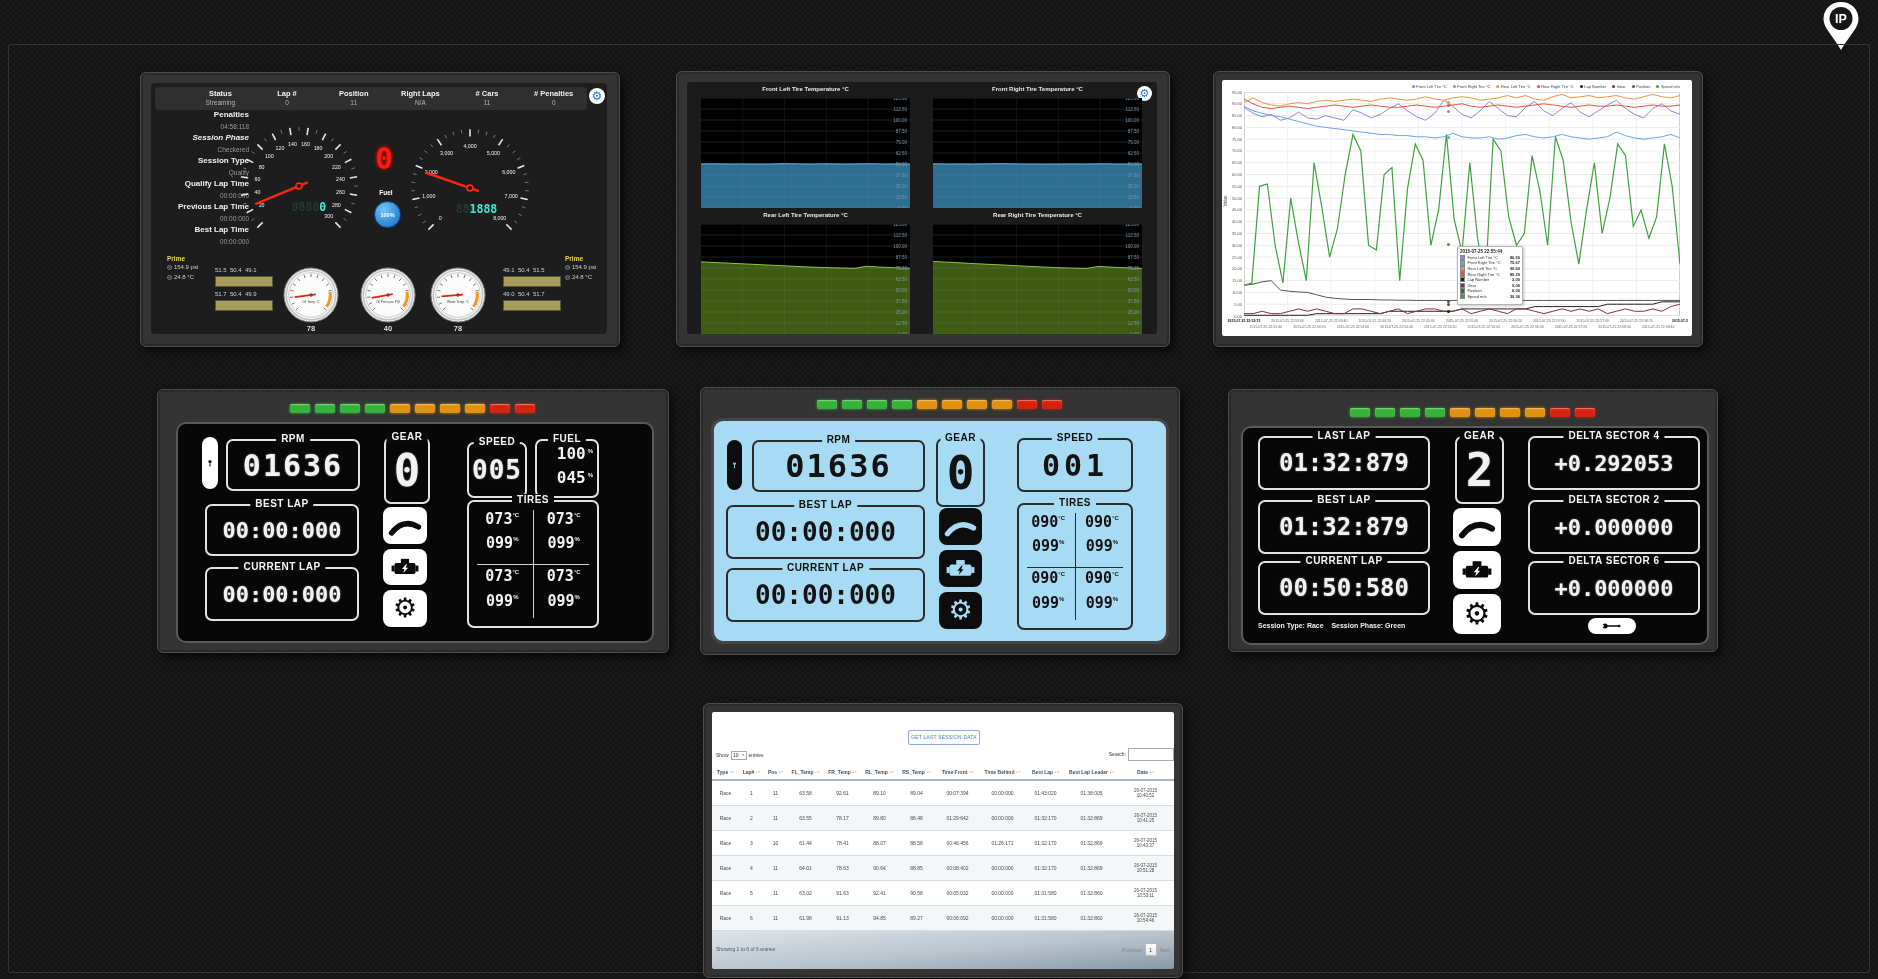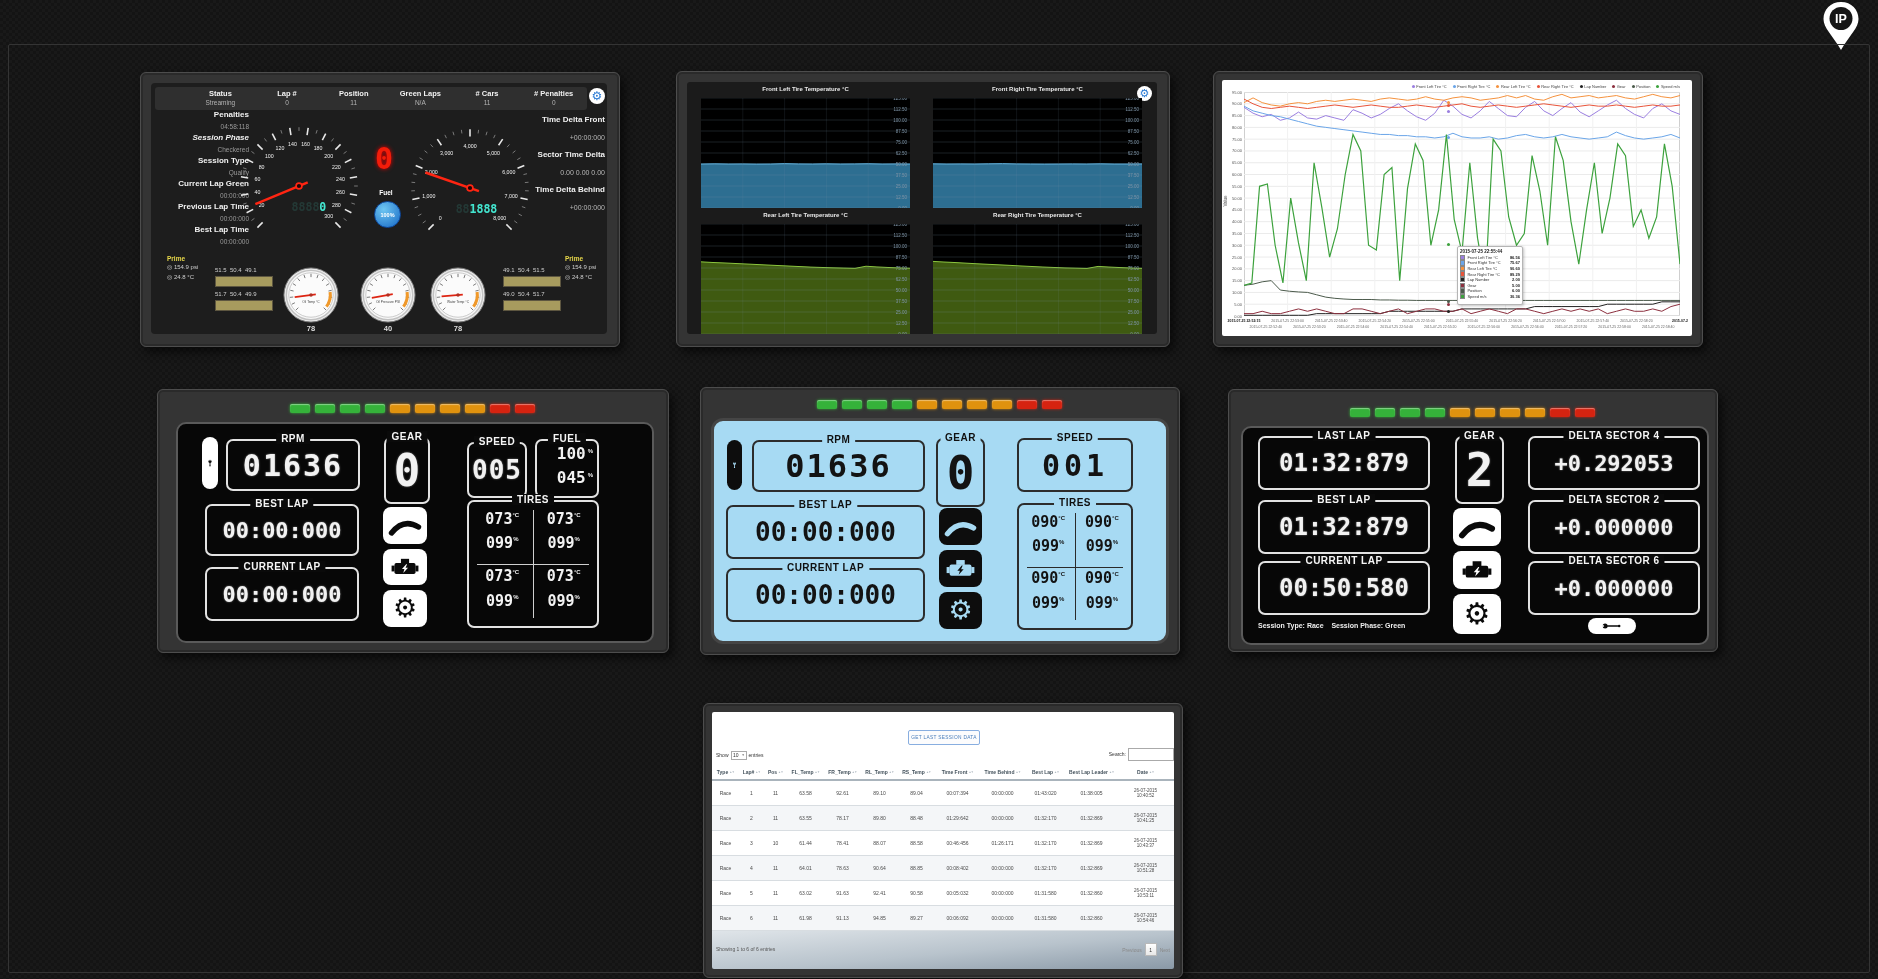"Green Laps" div { text: Green -> Right }
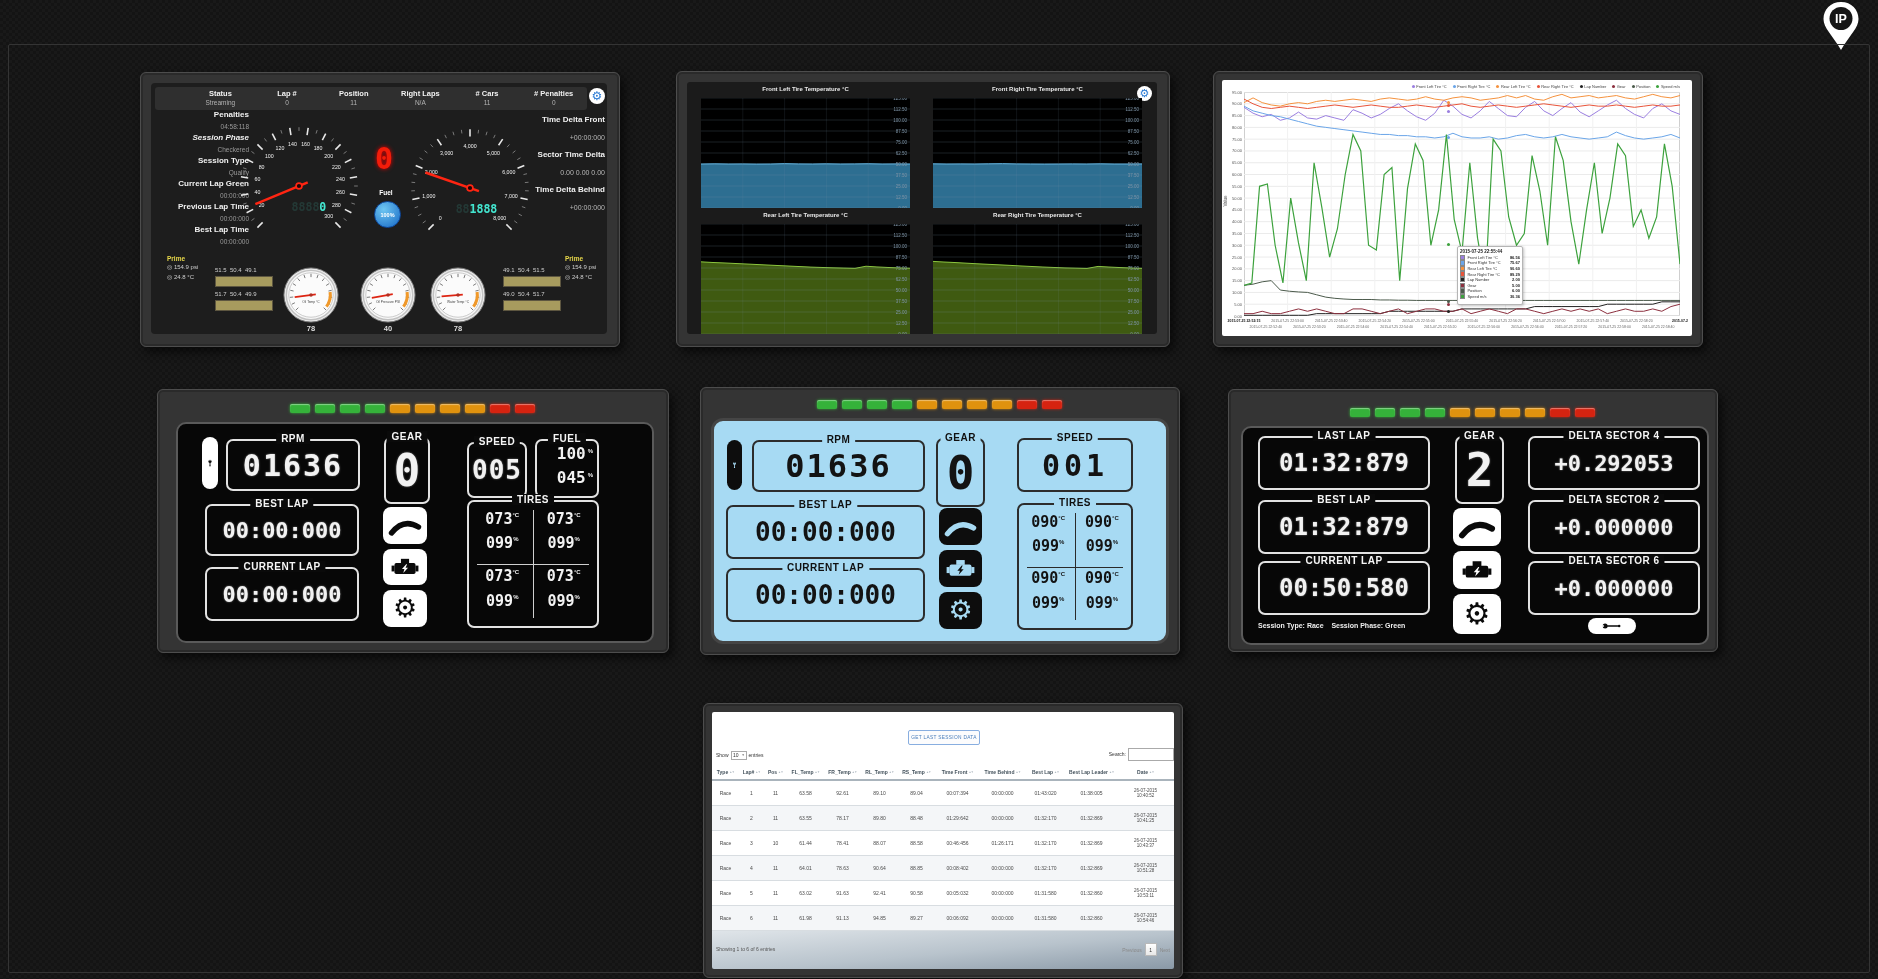"Time Delta Front" div { html: <div> <div>Time Delta Front</div> <div>+00:00:000</div> <div>Sector Time Delta</div> <div>0.00 0.00 0.00</div> <div>Time Delta Behind</div> <div>+00:00:000</div> </div> -> none }
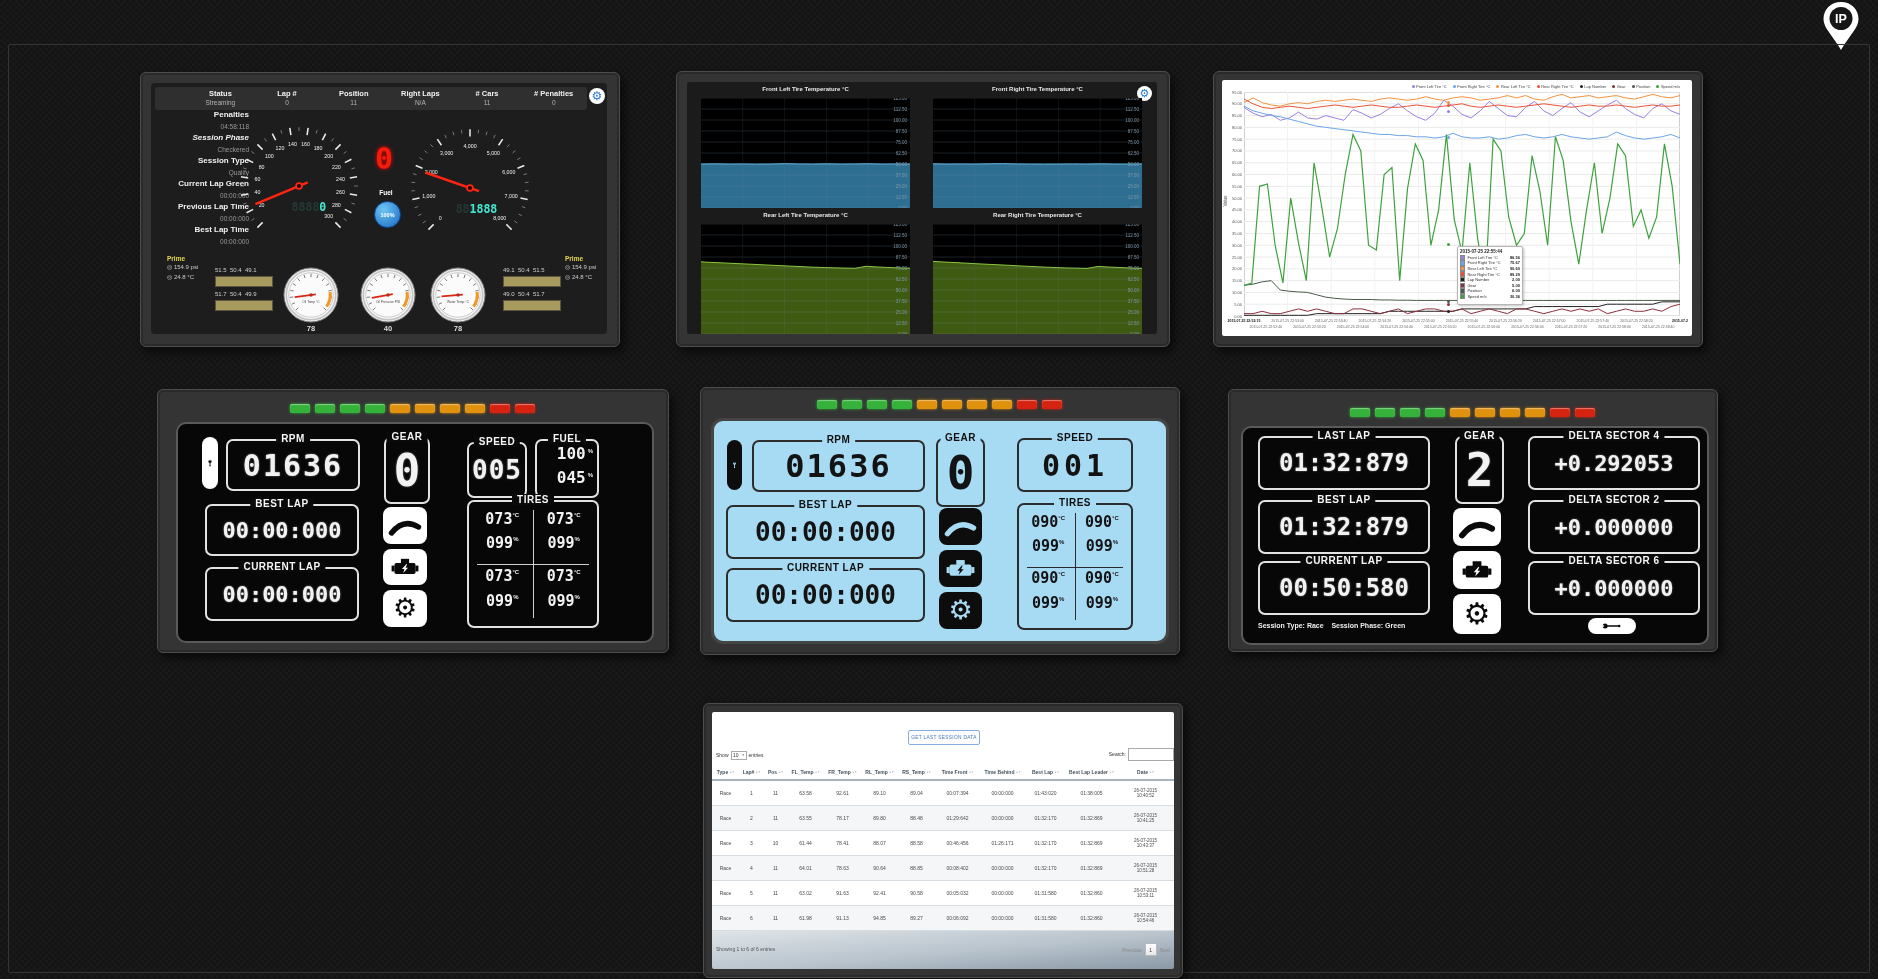"Current Lap Green" div { text: Current Lap Green -> Qualify Lap Time }
